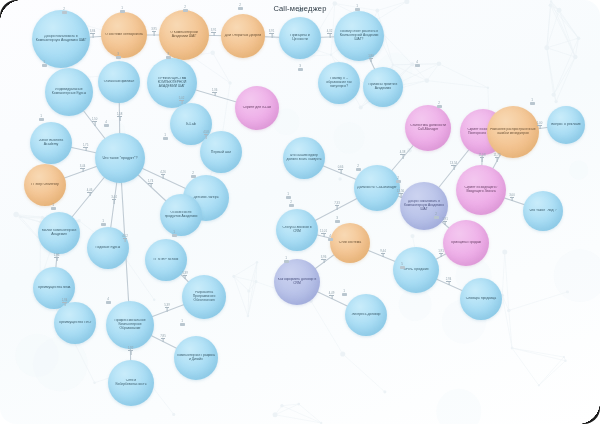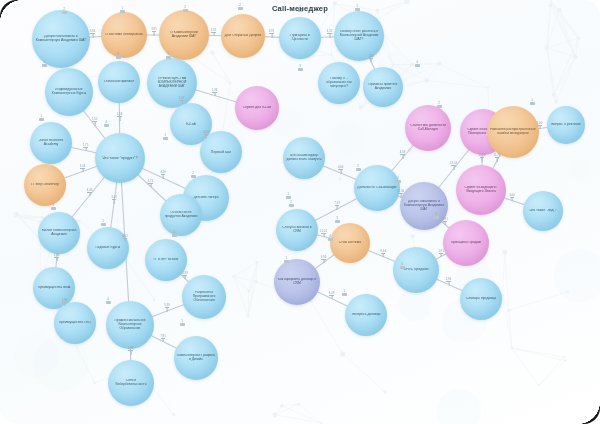"Call-менеджер" .title { font-weight: bold -> normal }
